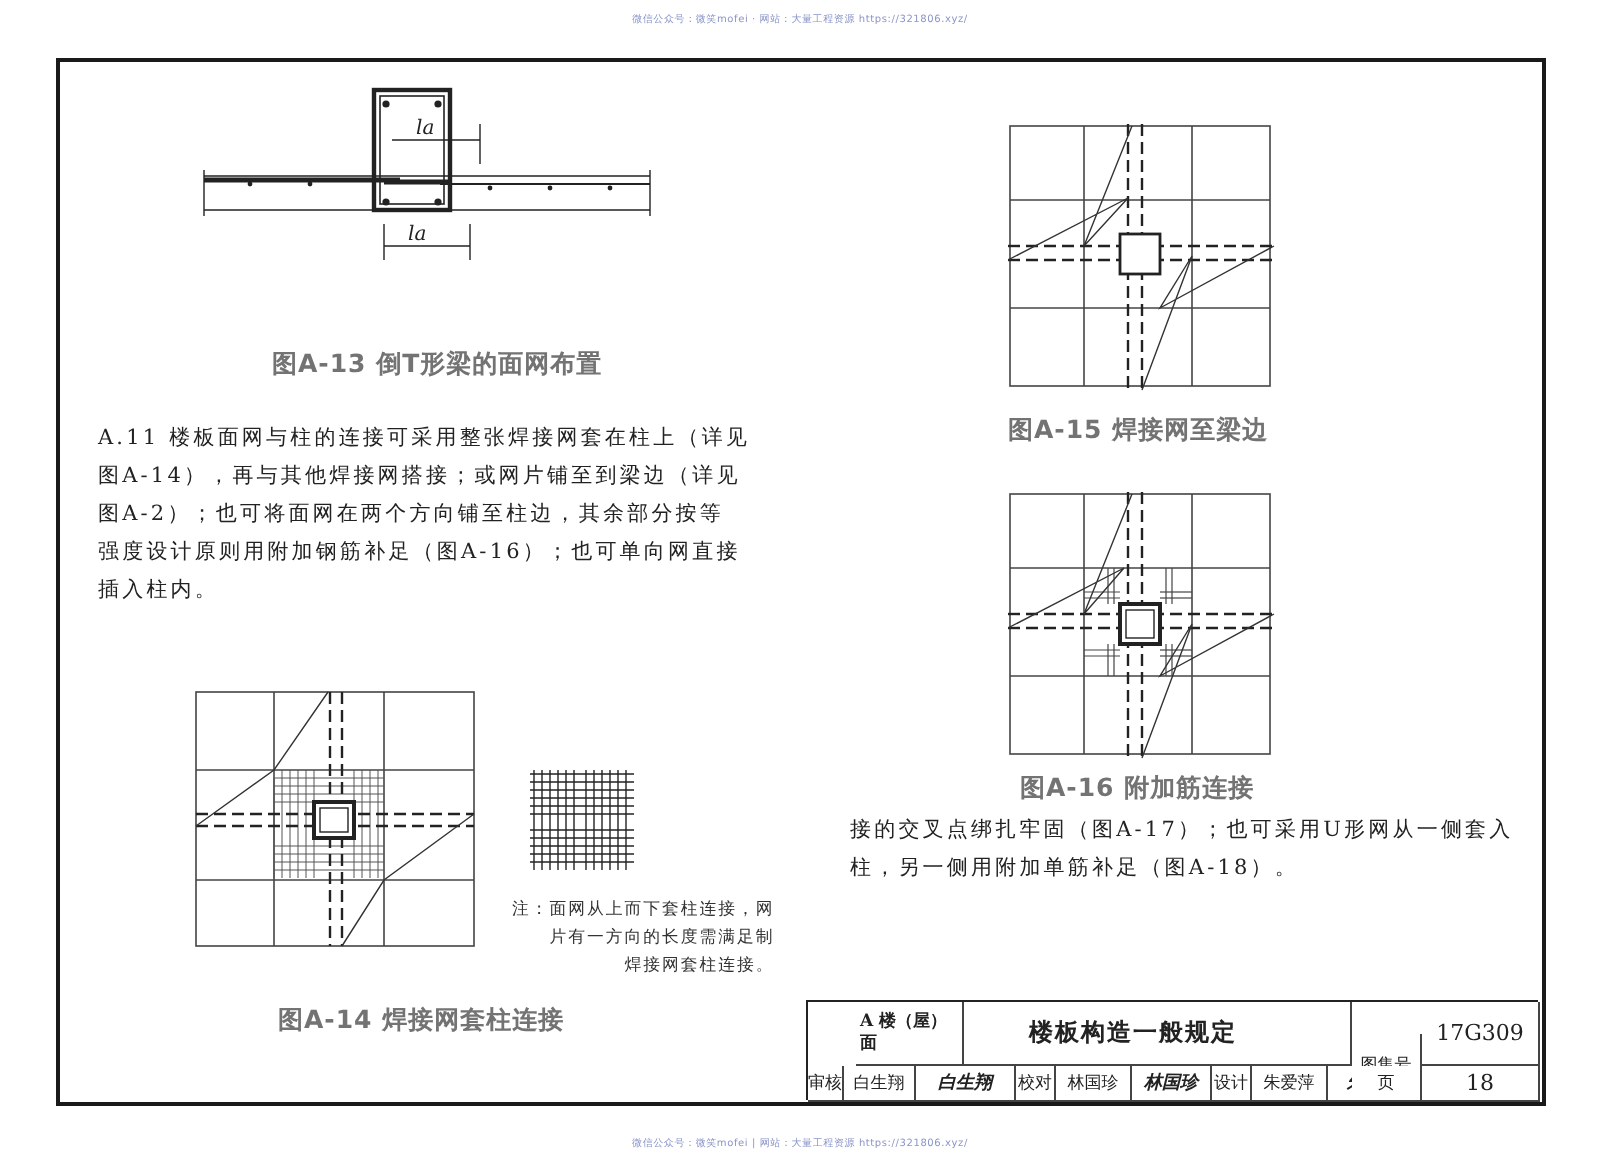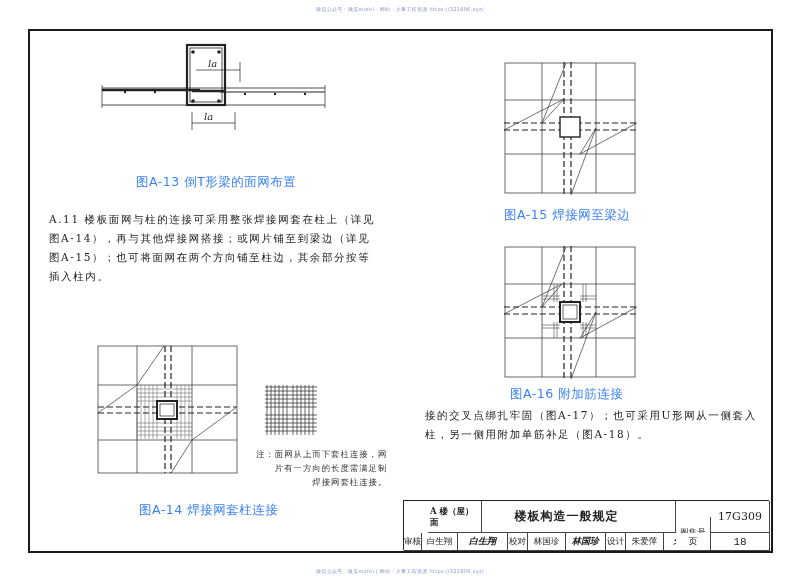"图A-13 倒T形梁的面网布置" .caption { color: #3b82f6 -> #737373; font-weight: normal -> bold }
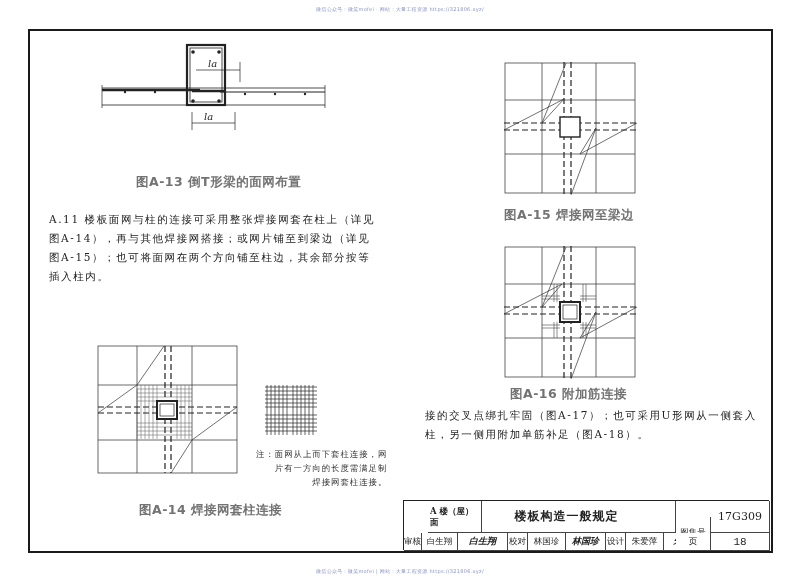"图A-15）；也可将面网在两个方向铺至柱边，其余部分按等" div { text: A-15 -> A-2 }
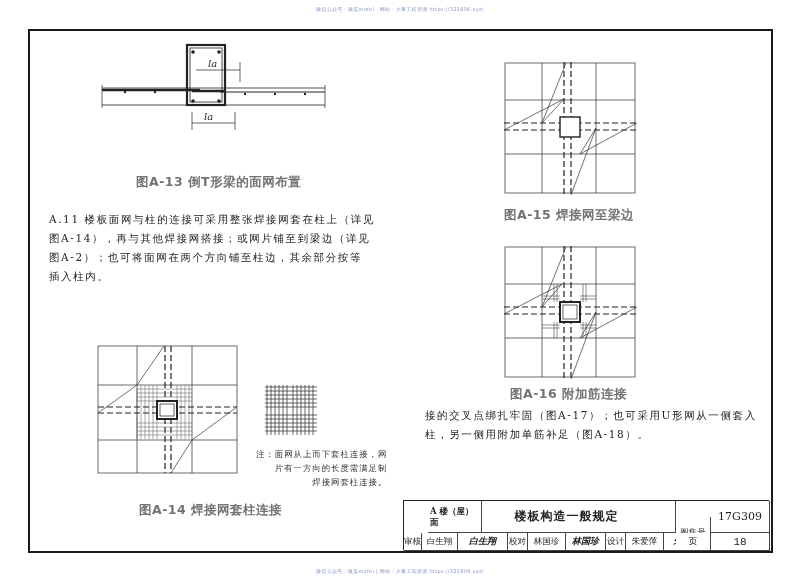"强度设计原则用附加钢筋补足（图A-16）；也可单向网直接" div { html: none -> <div>强度设计原则用附加钢筋补足（图A-16）；也可单向网直接</div> }
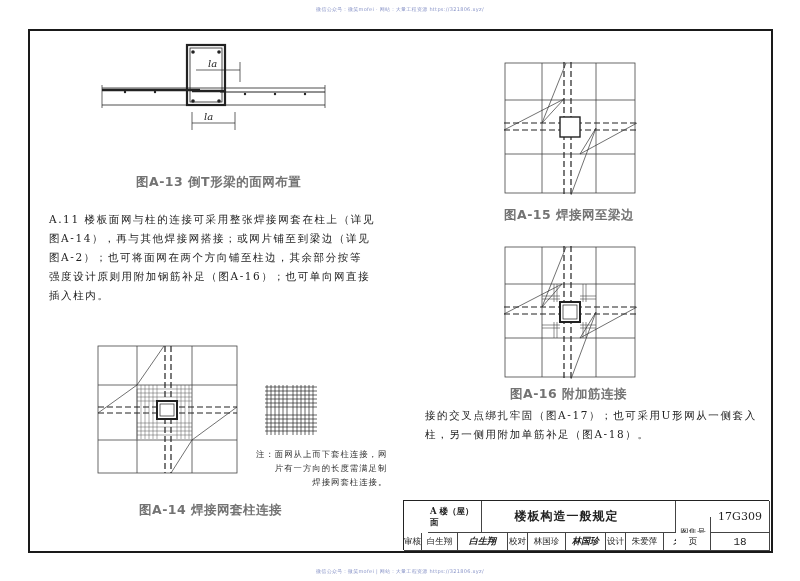"18" div.cell { font-family: Liberation Mono, monospace -> none }
